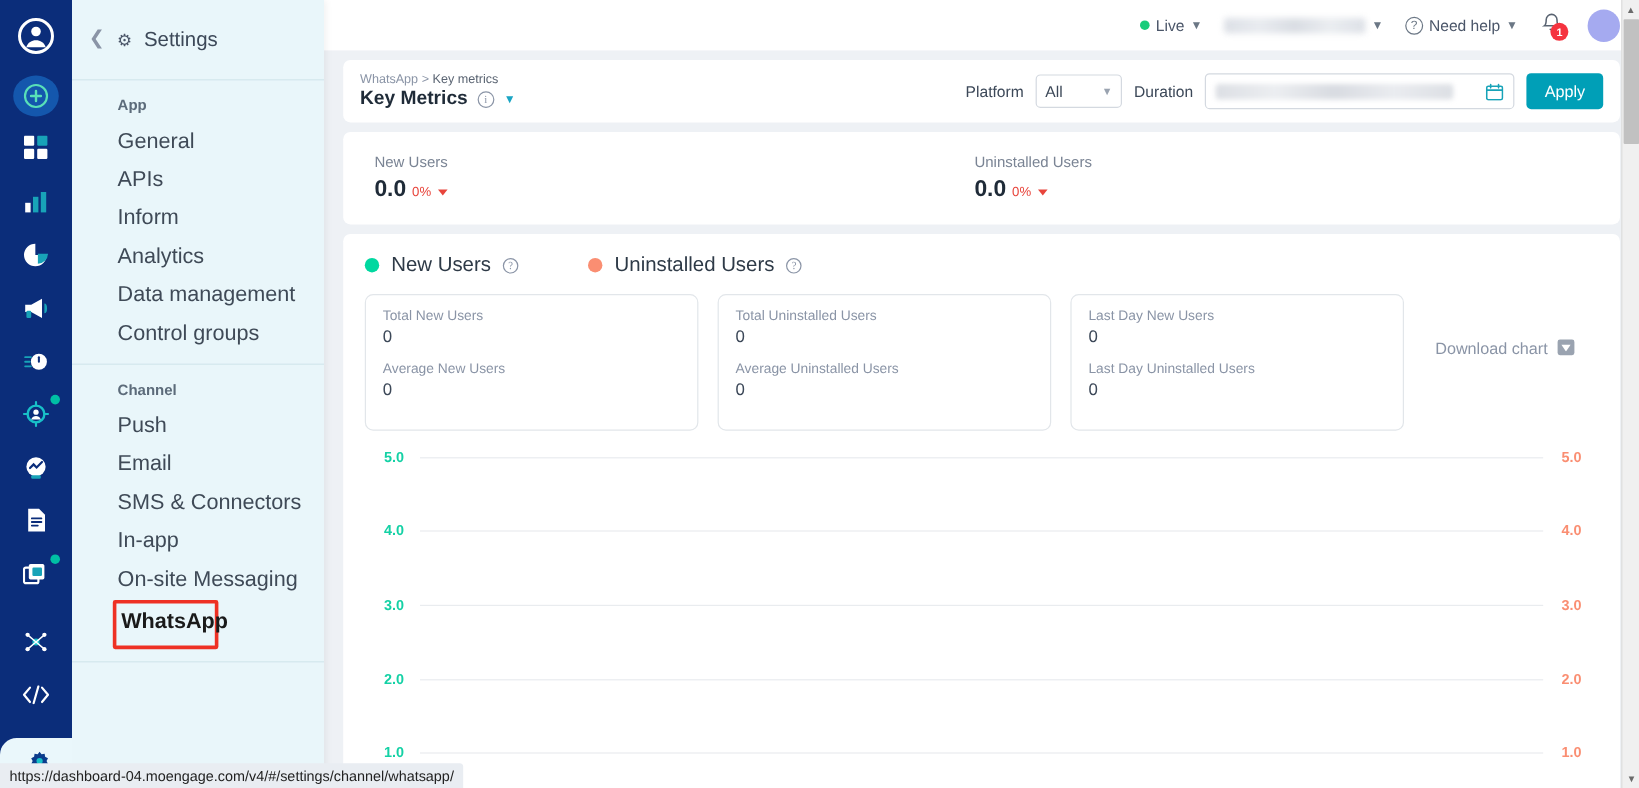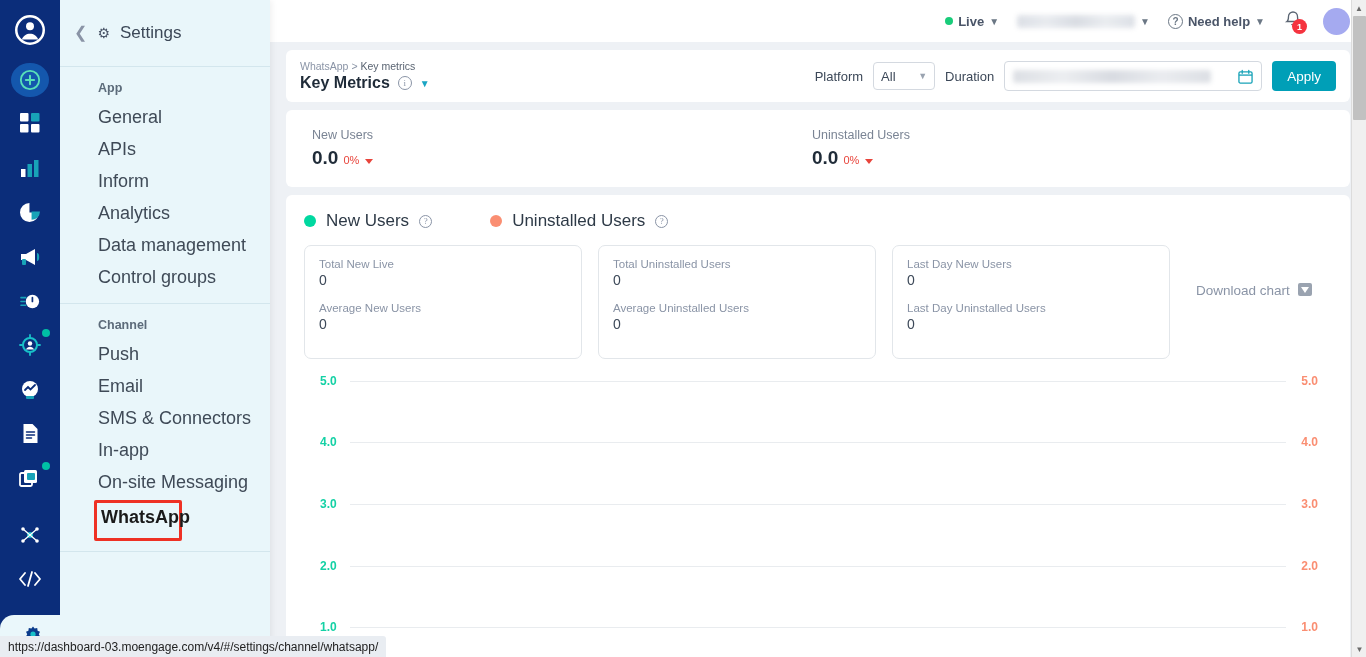"Live" .tb-item { font-weight: bold -> none }
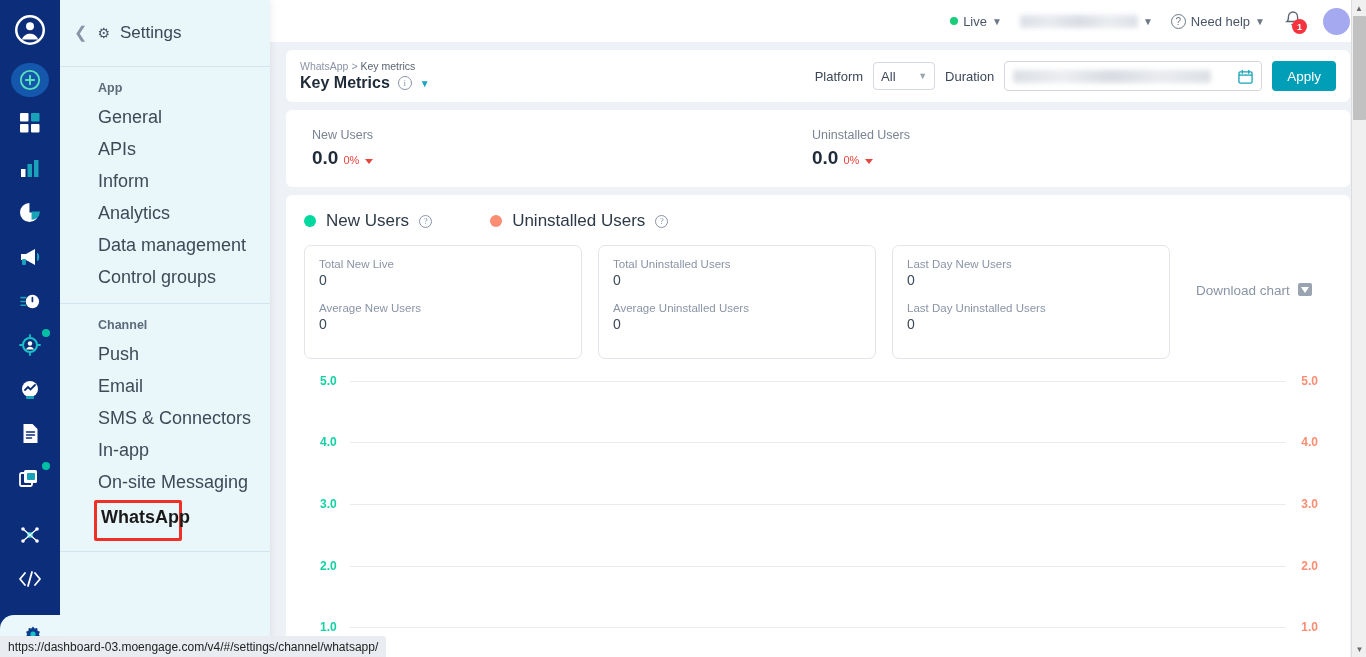"All" .select-box { width: 62px -> 72px }
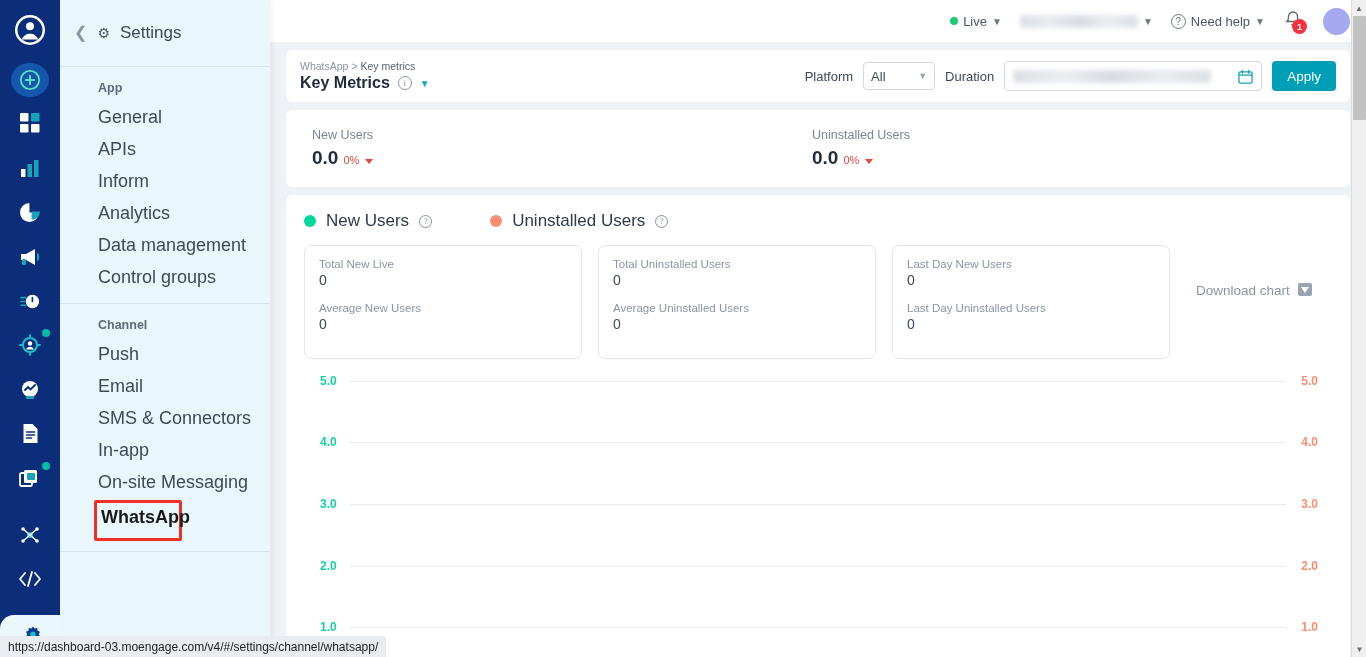"Total New Live" div.stat-label { text: Live -> Users }
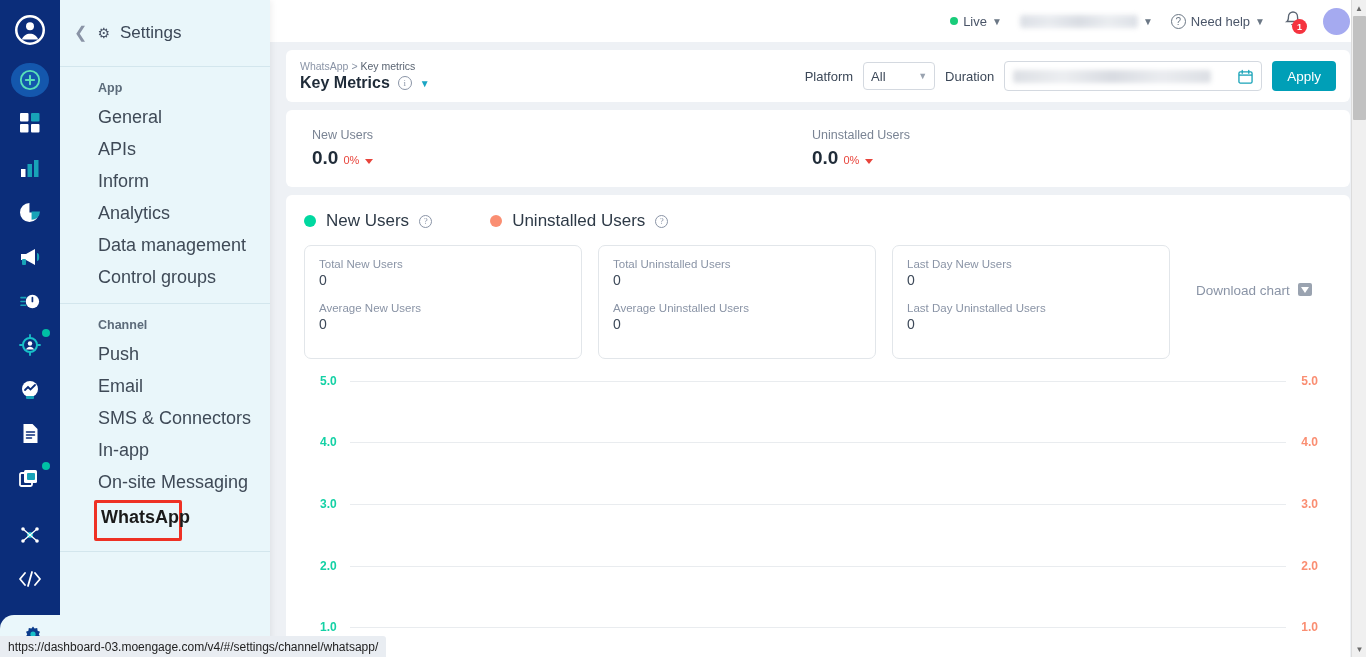"https://dashboard-03.moengage.com/v4/#/s" span { text: https://dashboard-03.moengage.com/v4/ -> https://dashboard-04.moengage.com/v4/ }
